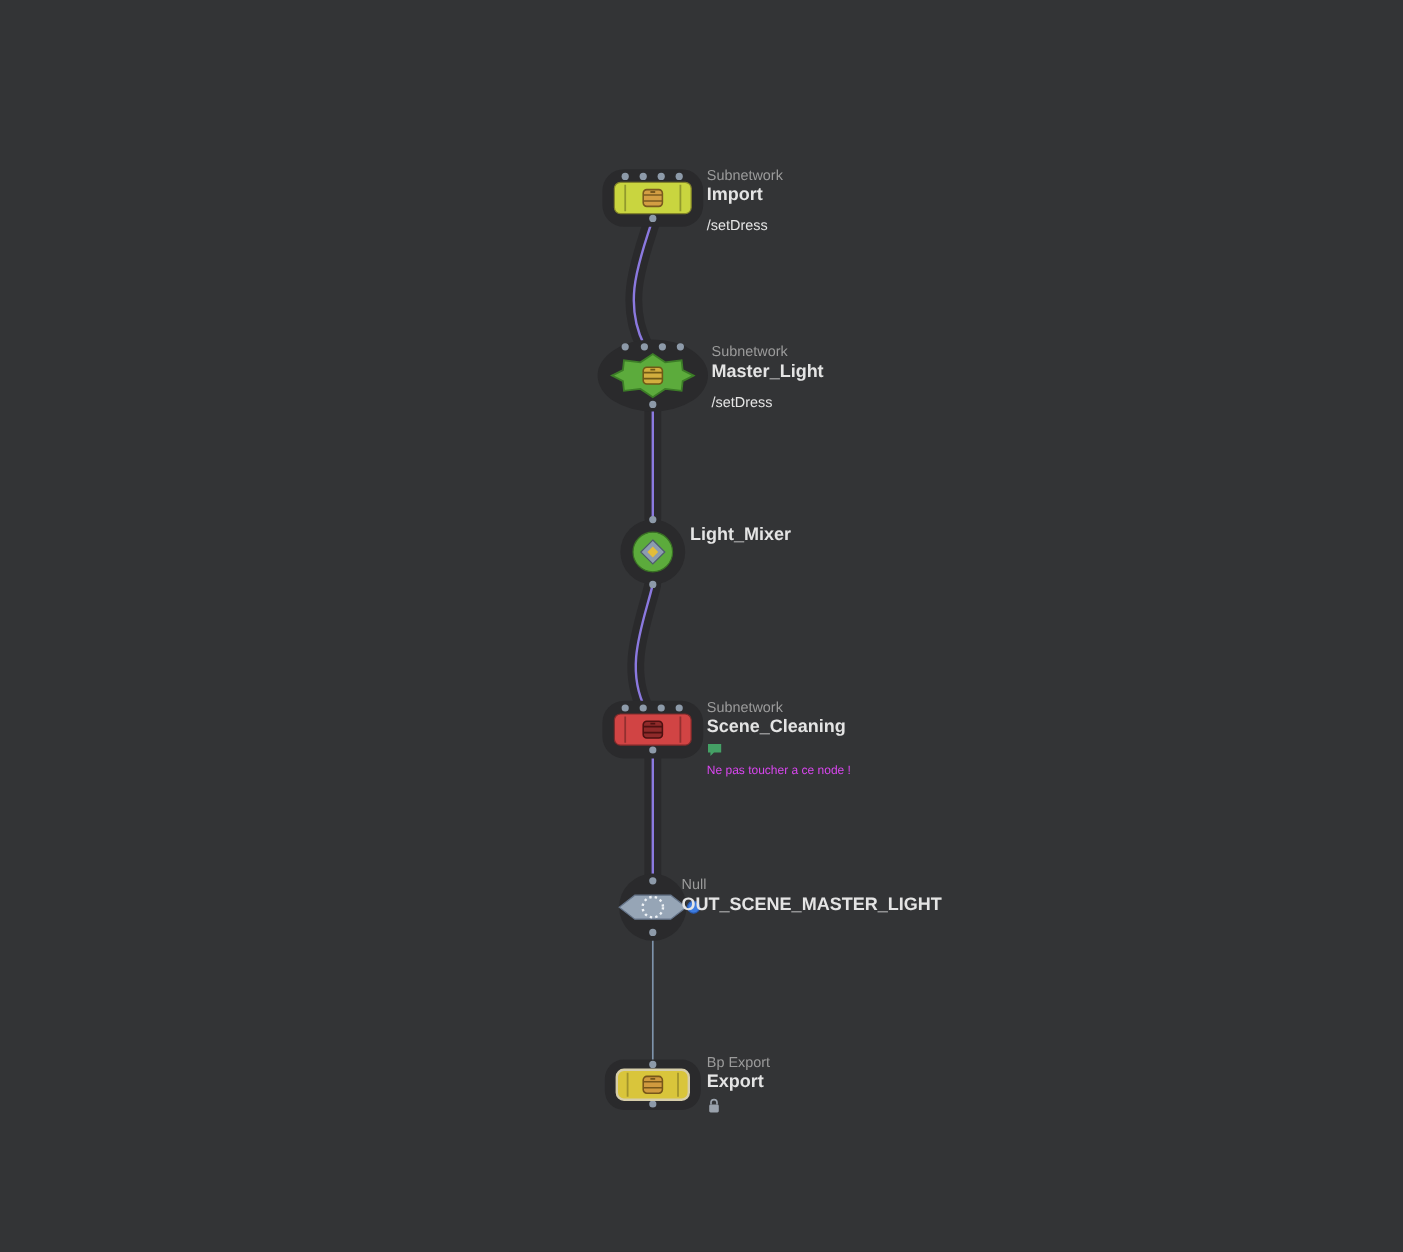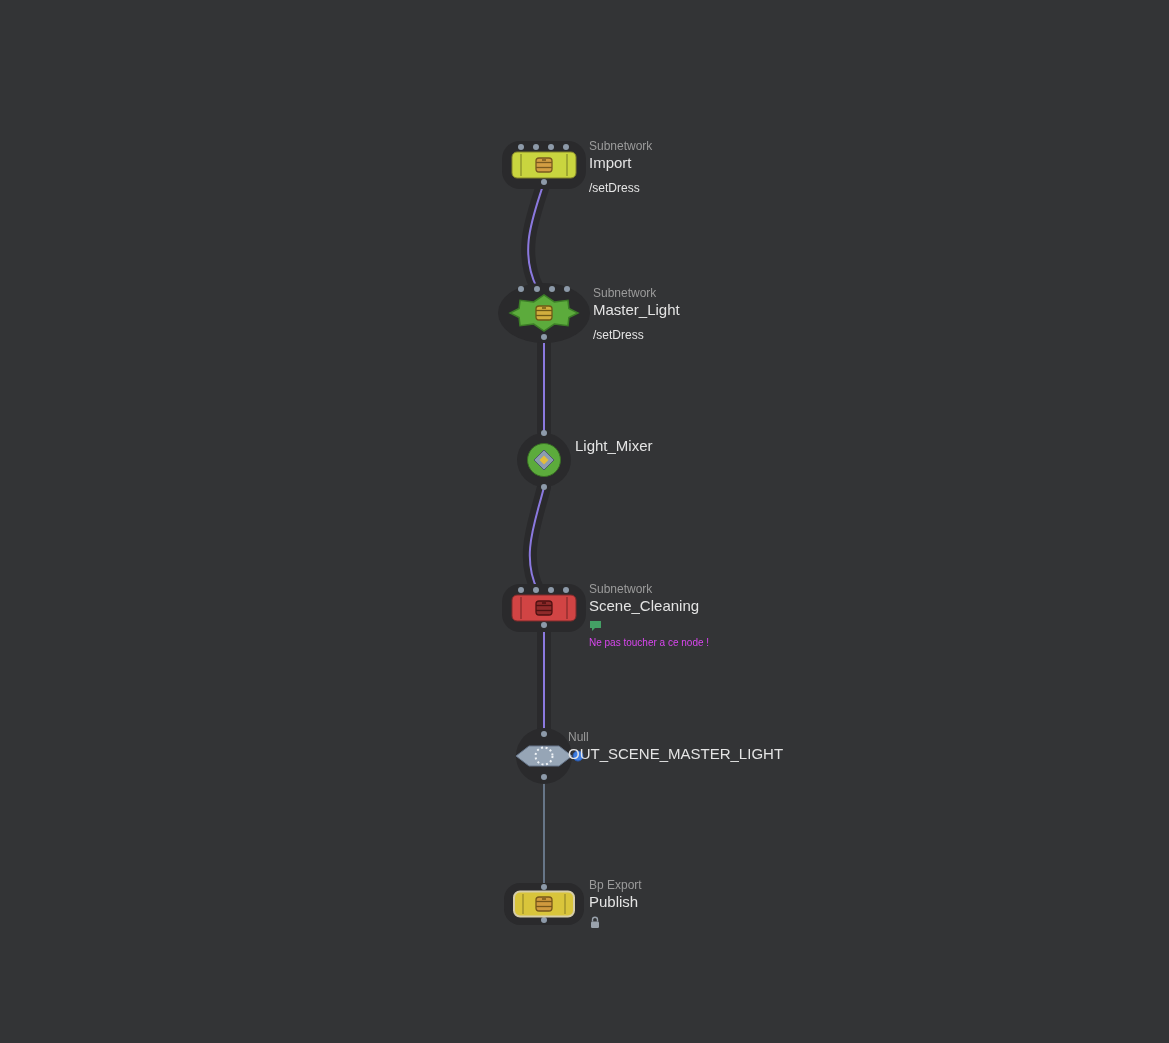"Import" .node-name { font-weight: none -> bold }
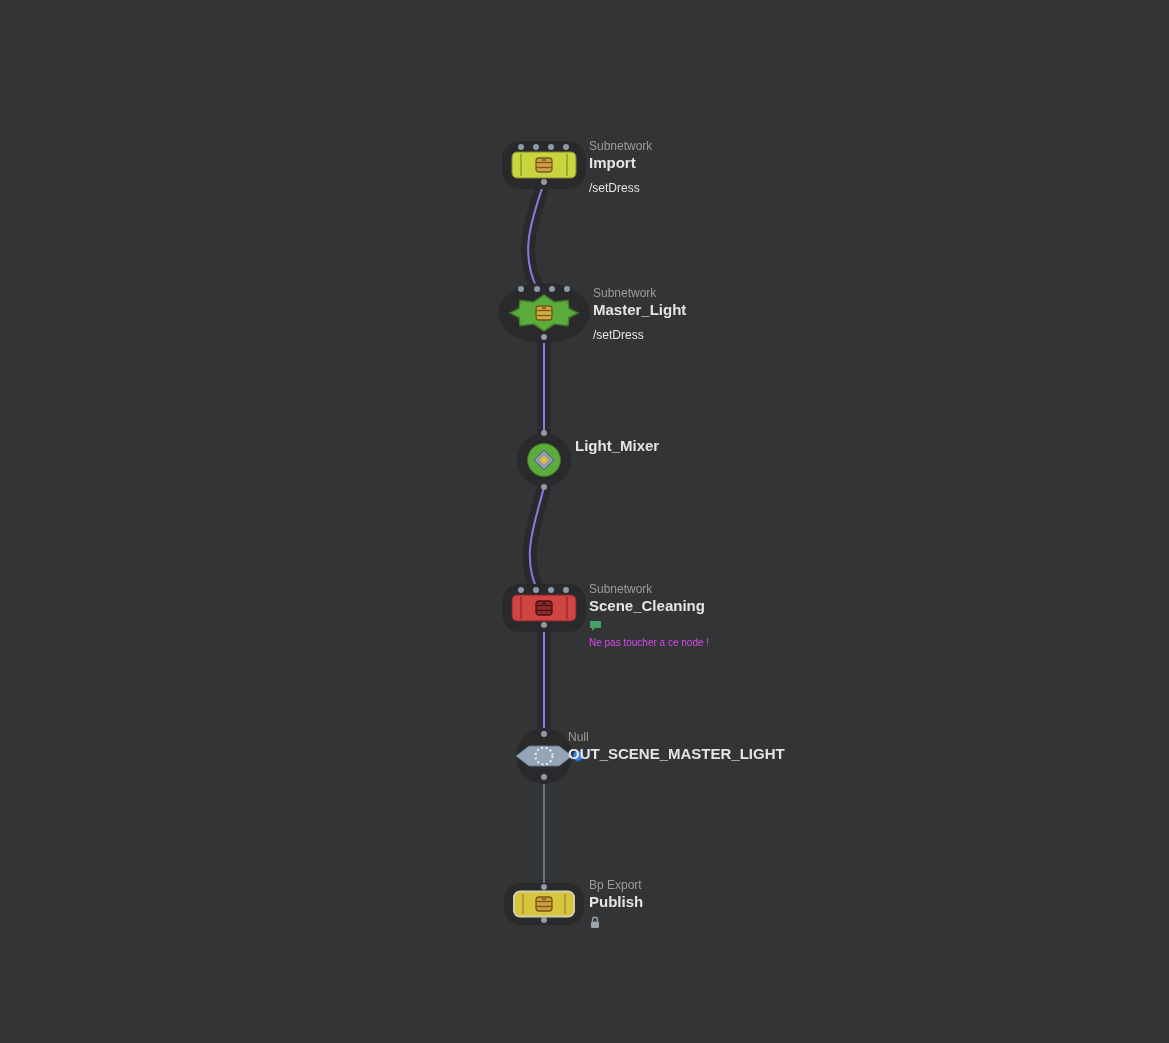"Publish" div.node-name { text: Publish -> Export }
